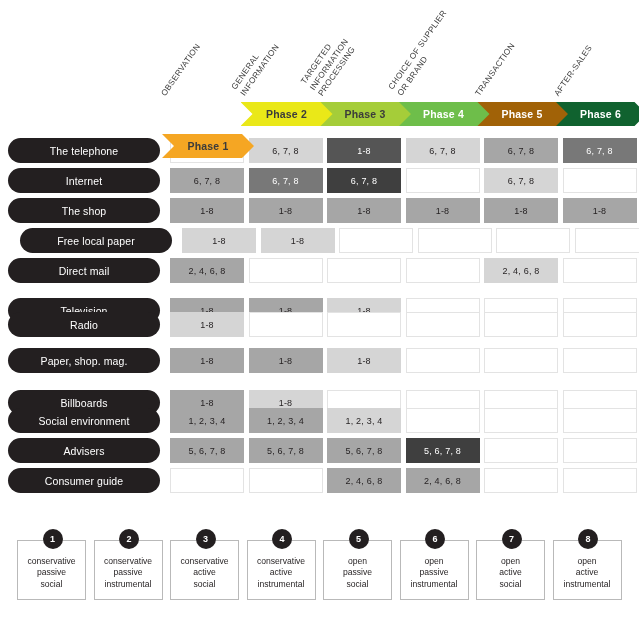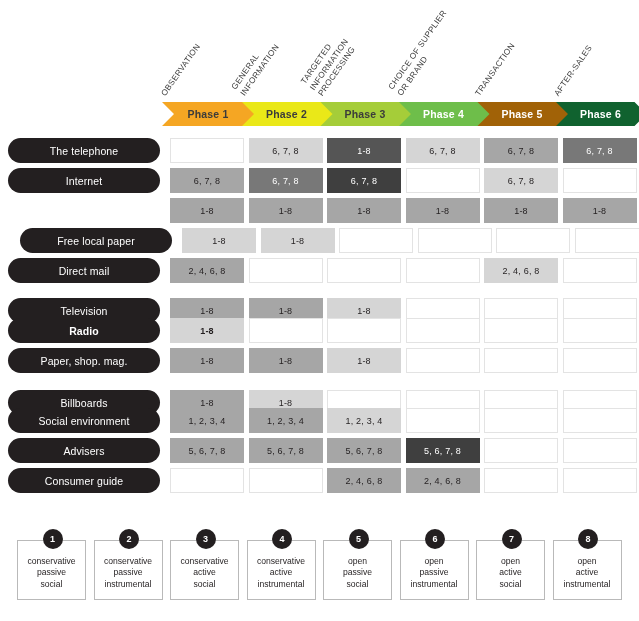"Phase 1" div.phase { margin-top: none -> 32px }
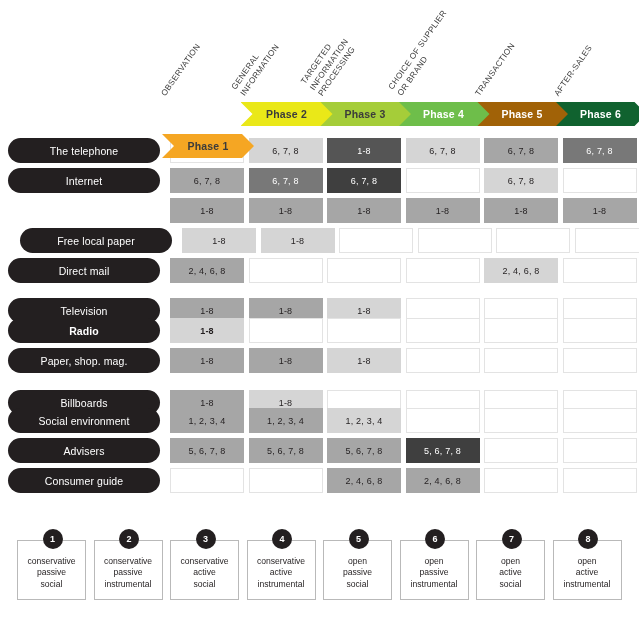"The shop" div.row-label { html: none -> <div>The shop</div> }
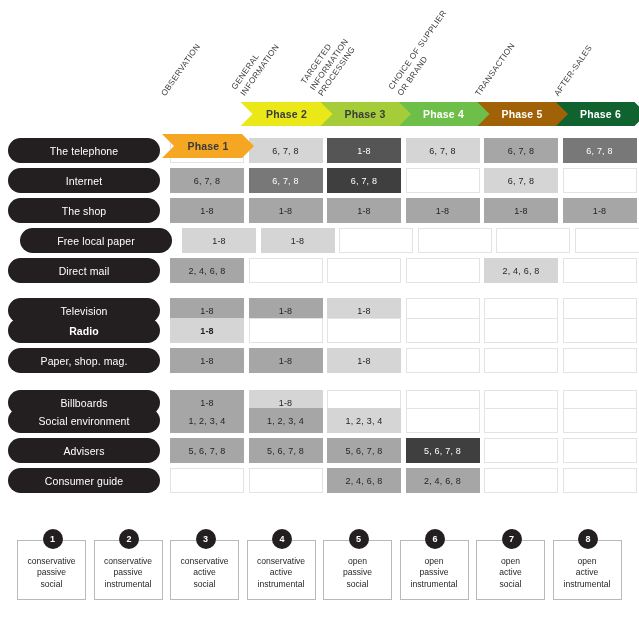"Radio" div.row { font-weight: bold -> none; top: 180px -> 174px }
